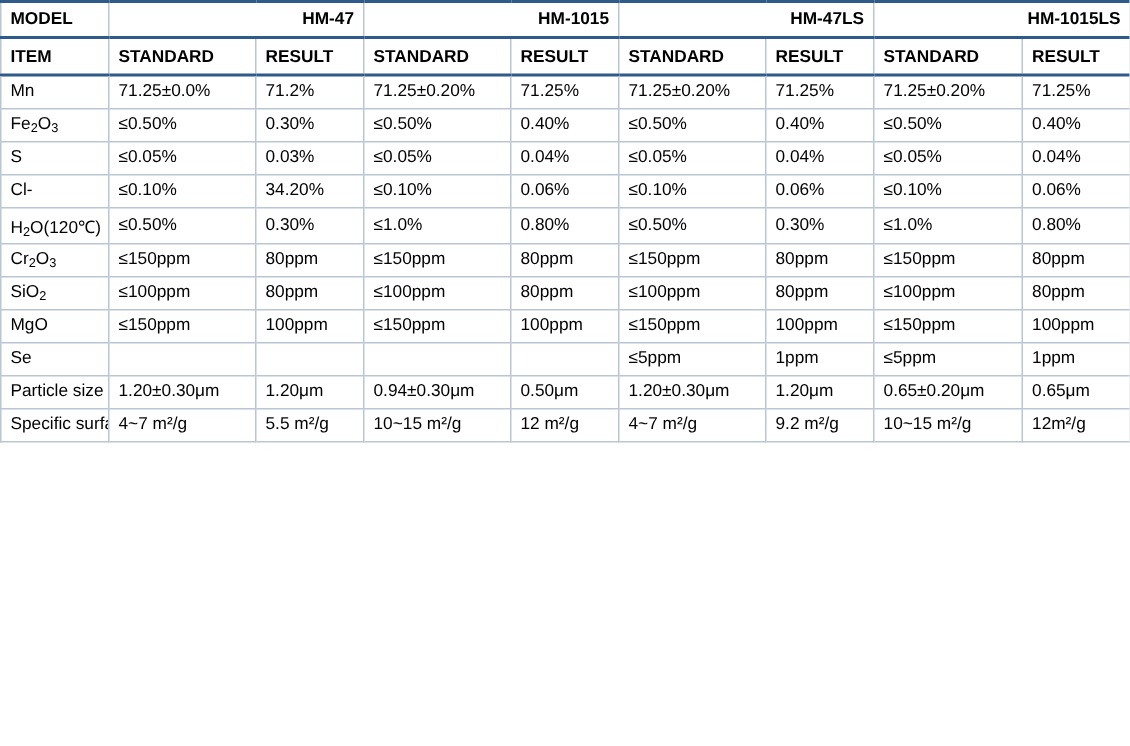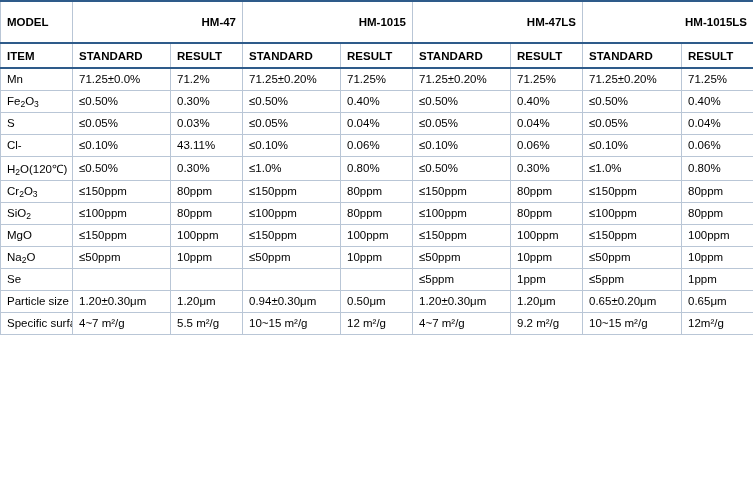"MODEL" tr.model-row td { height: 42px -> 24px }
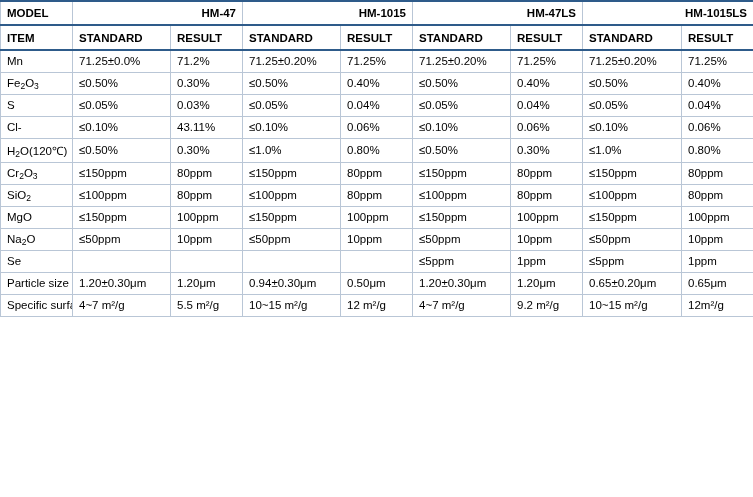"43.11%" td.val-col { text: 43.11% -> 34.20% }
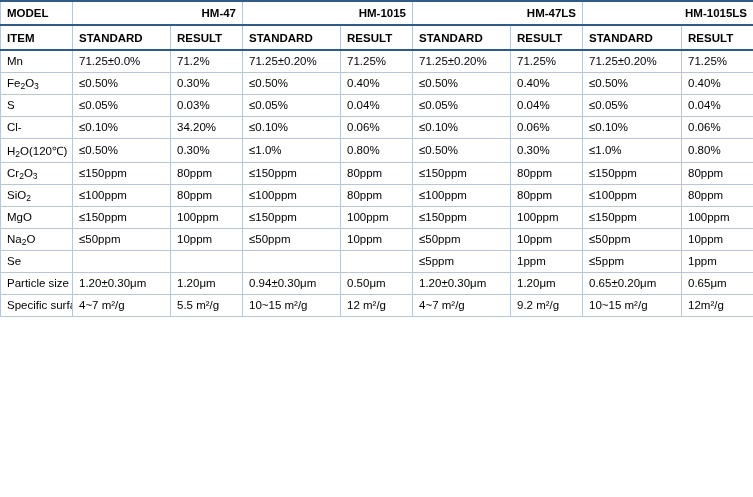"Na2O" tr { html: <tr> <td>Na<sub>2</sub>O</td> <td>≤50ppm</td> <td>10ppm</td> <td>≤50ppm</td> <td>10ppm</td> <td>≤50ppm</td> <td>10ppm</td> <td>≤50ppm</td> <td>10ppm</td> </tr> -> none }
